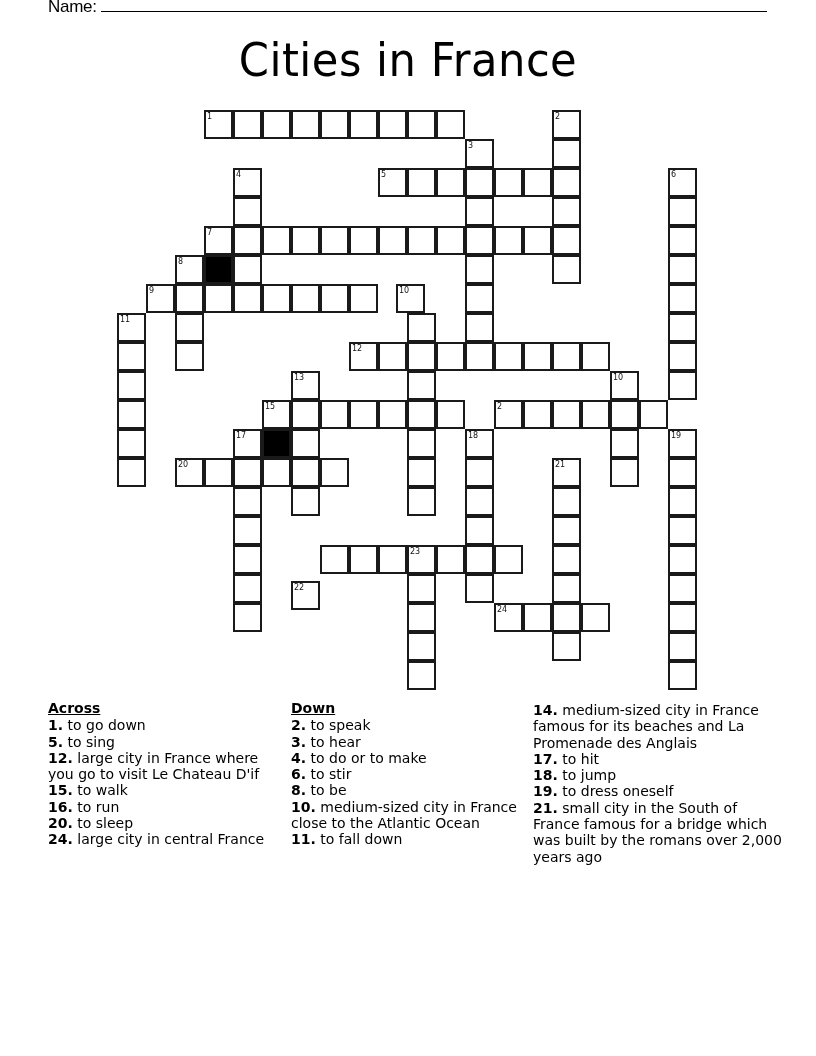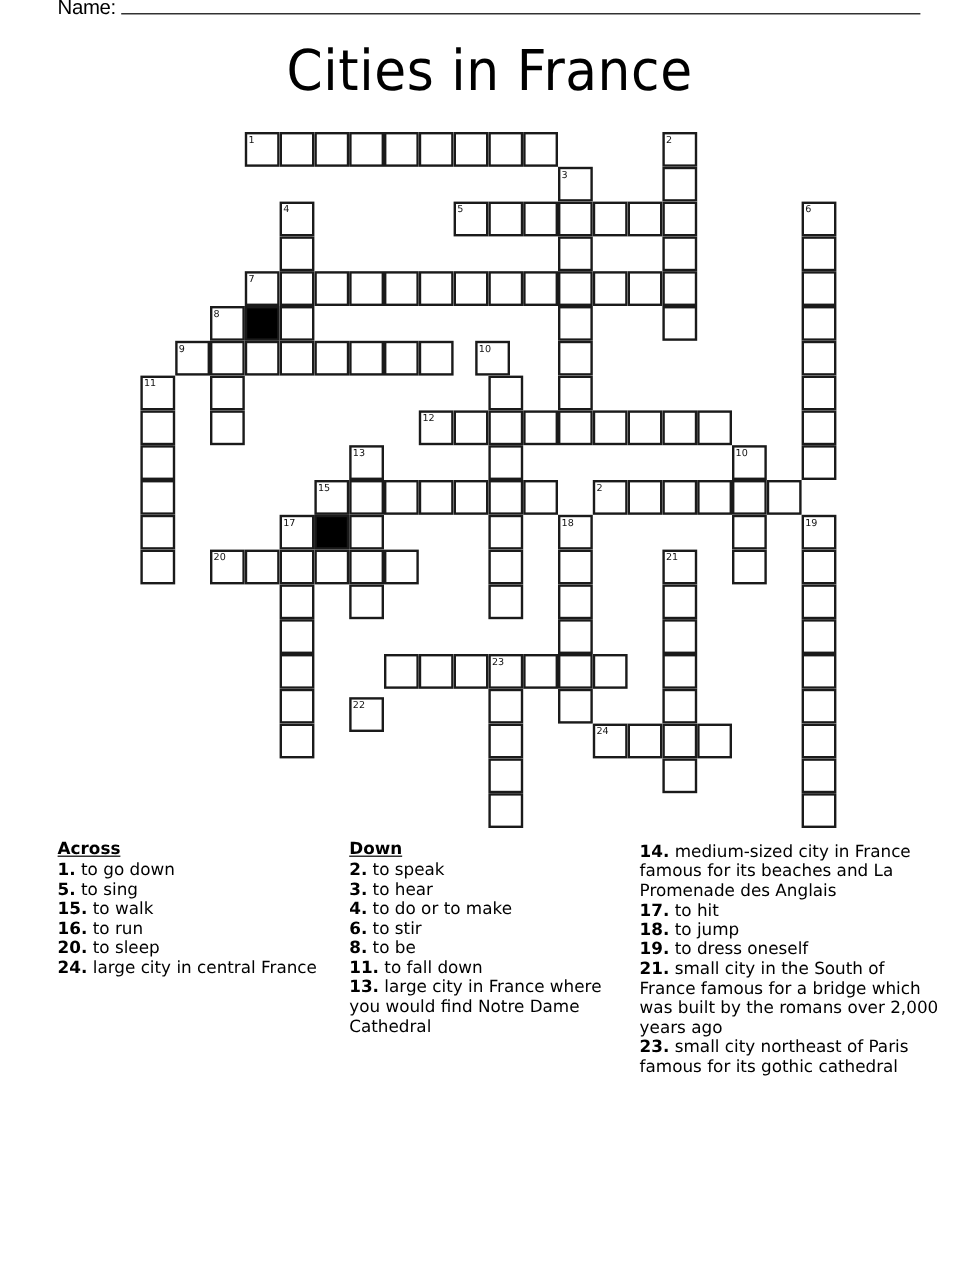"12. large city in France" div.clue { html: none -> <div><b>12.</b> <span>large city in France where you go to visit Le Chateau D'if</span></div> }
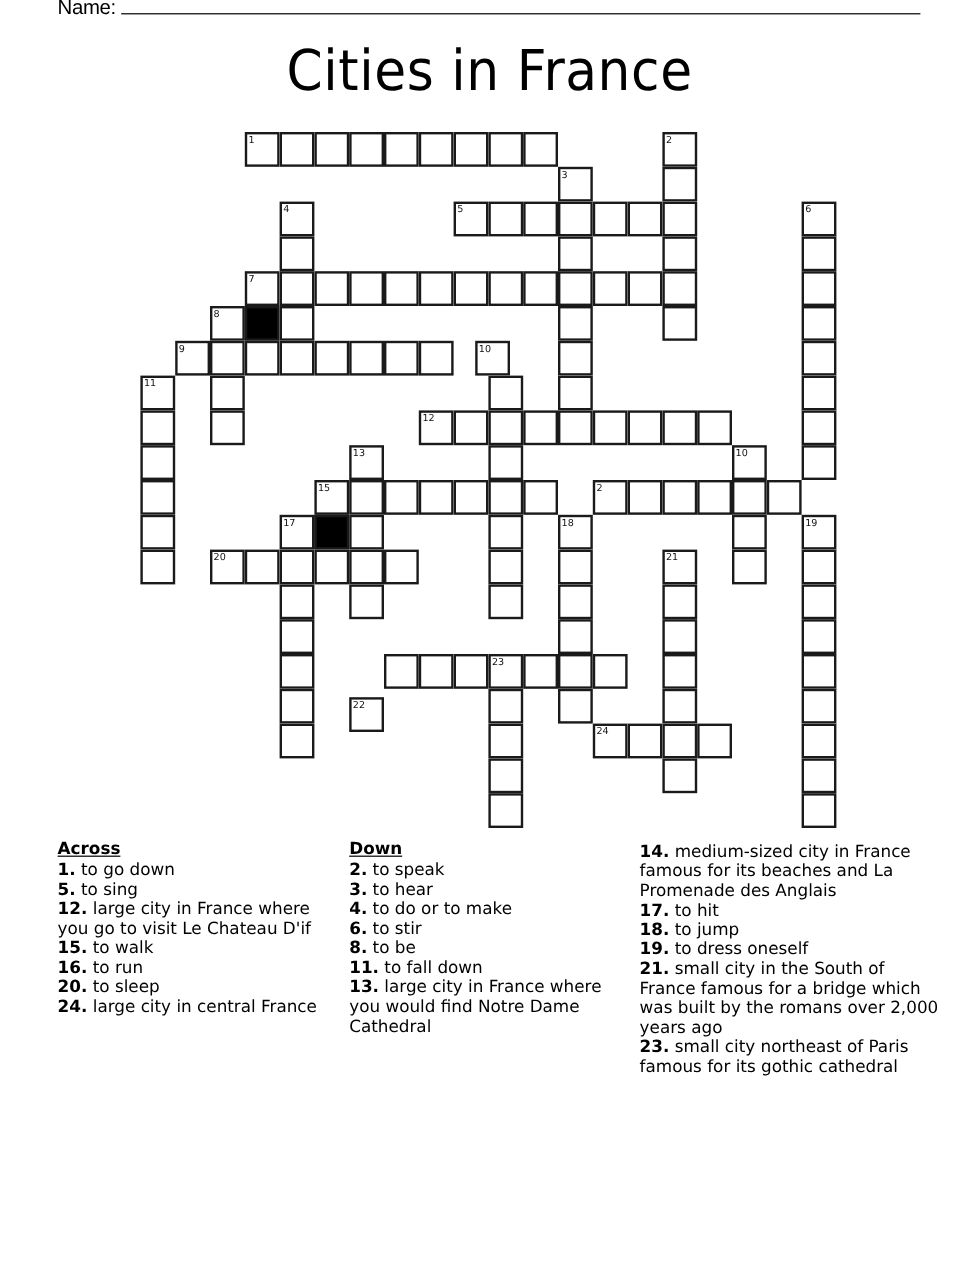"10. medium-sized city in France" div.clue { html: none -> <div><b>10.</b> <span>medium-sized city in France close to the Atlantic Ocean</span></div> }
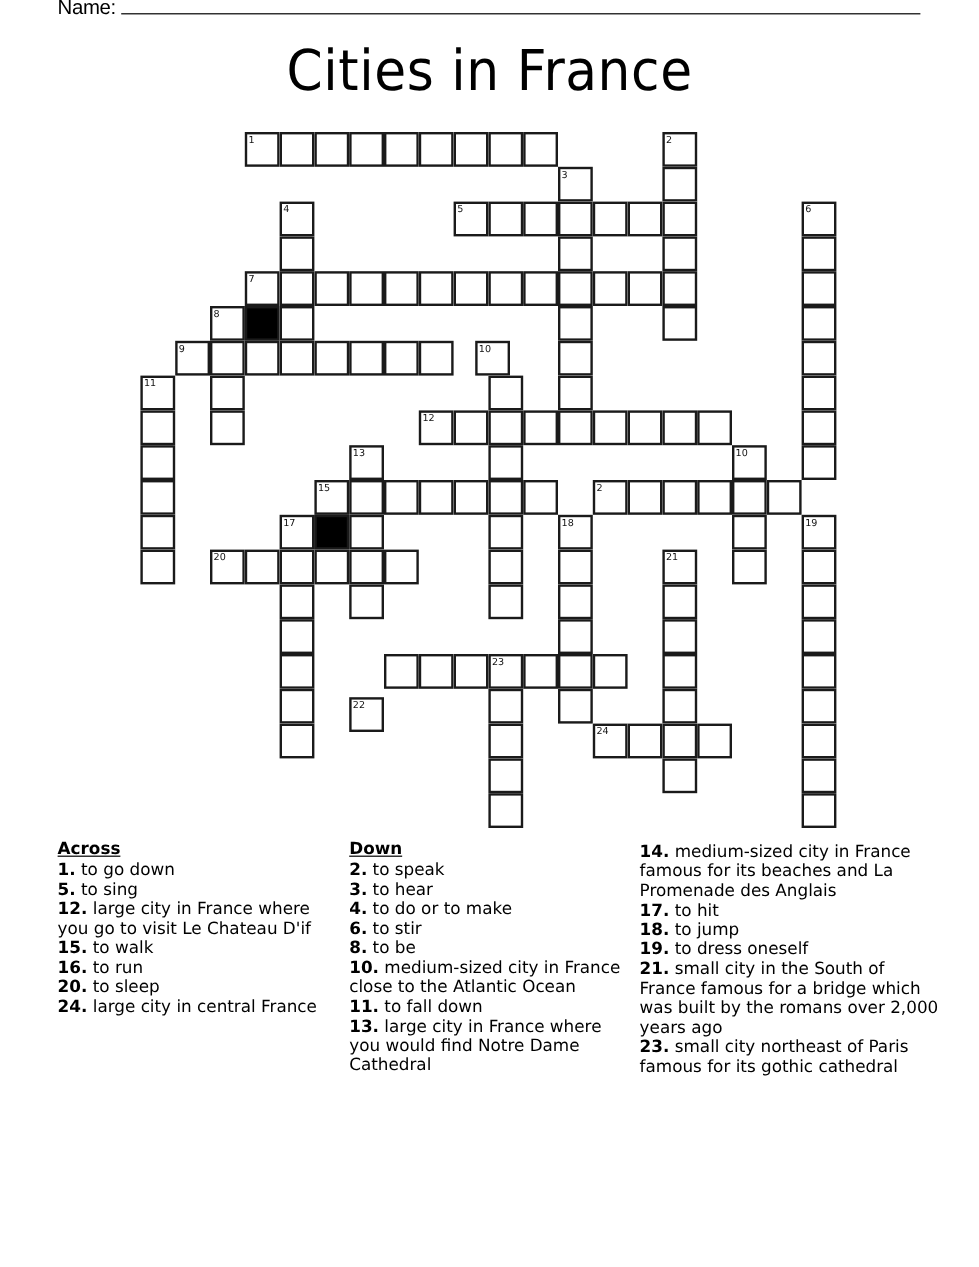"13. large city in France" div.clue { html: <div><b>13.</b> <span>large city in France where you would find Notre Dame Cathedral</span></div> -> none }
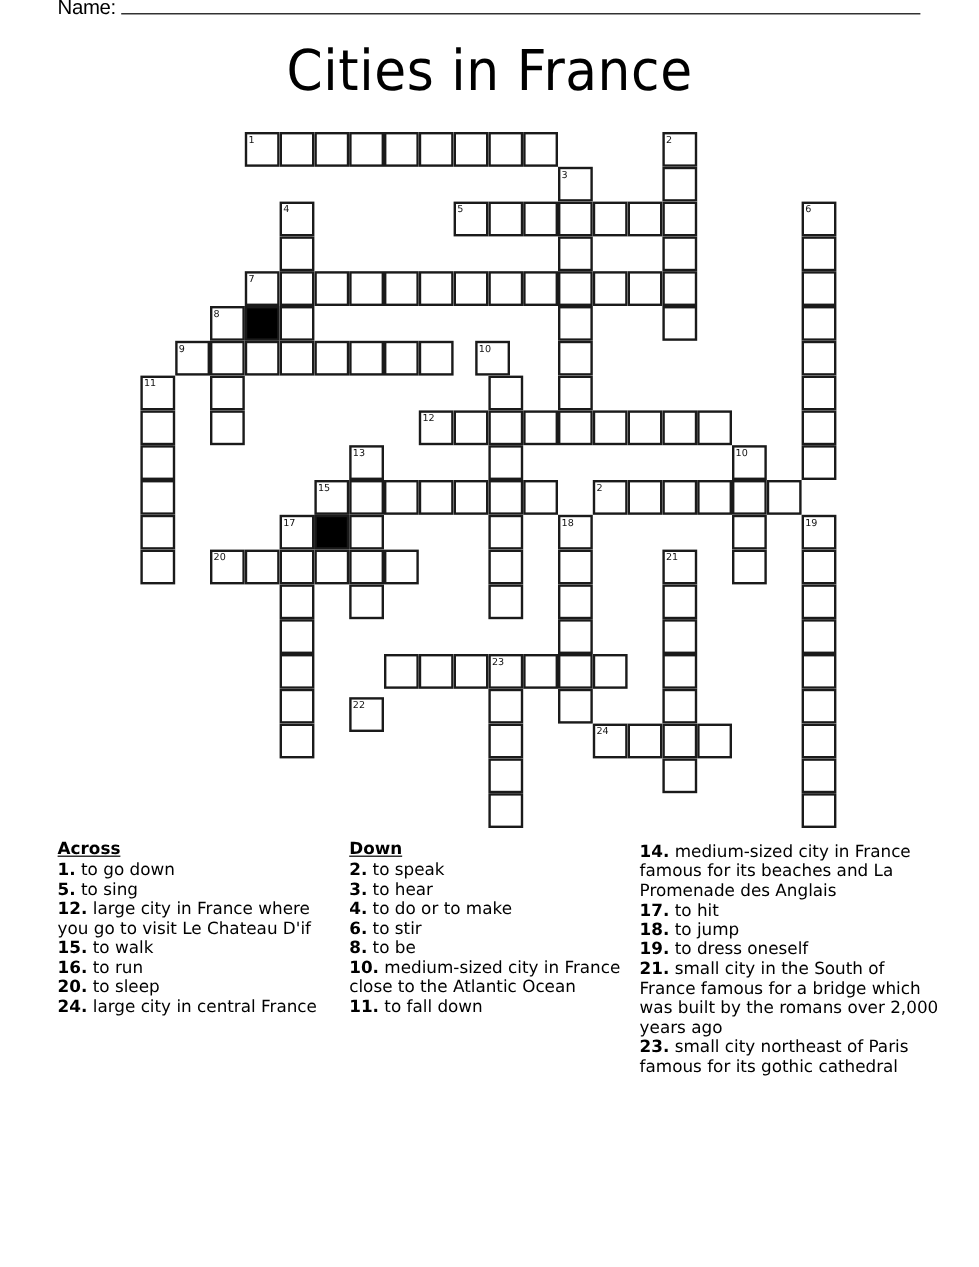"23. small city northeast of" div.clue { html: <div><b>23.</b> <span>small city northeast of Paris famous for its gothic cathedral</span></div> -> none }
